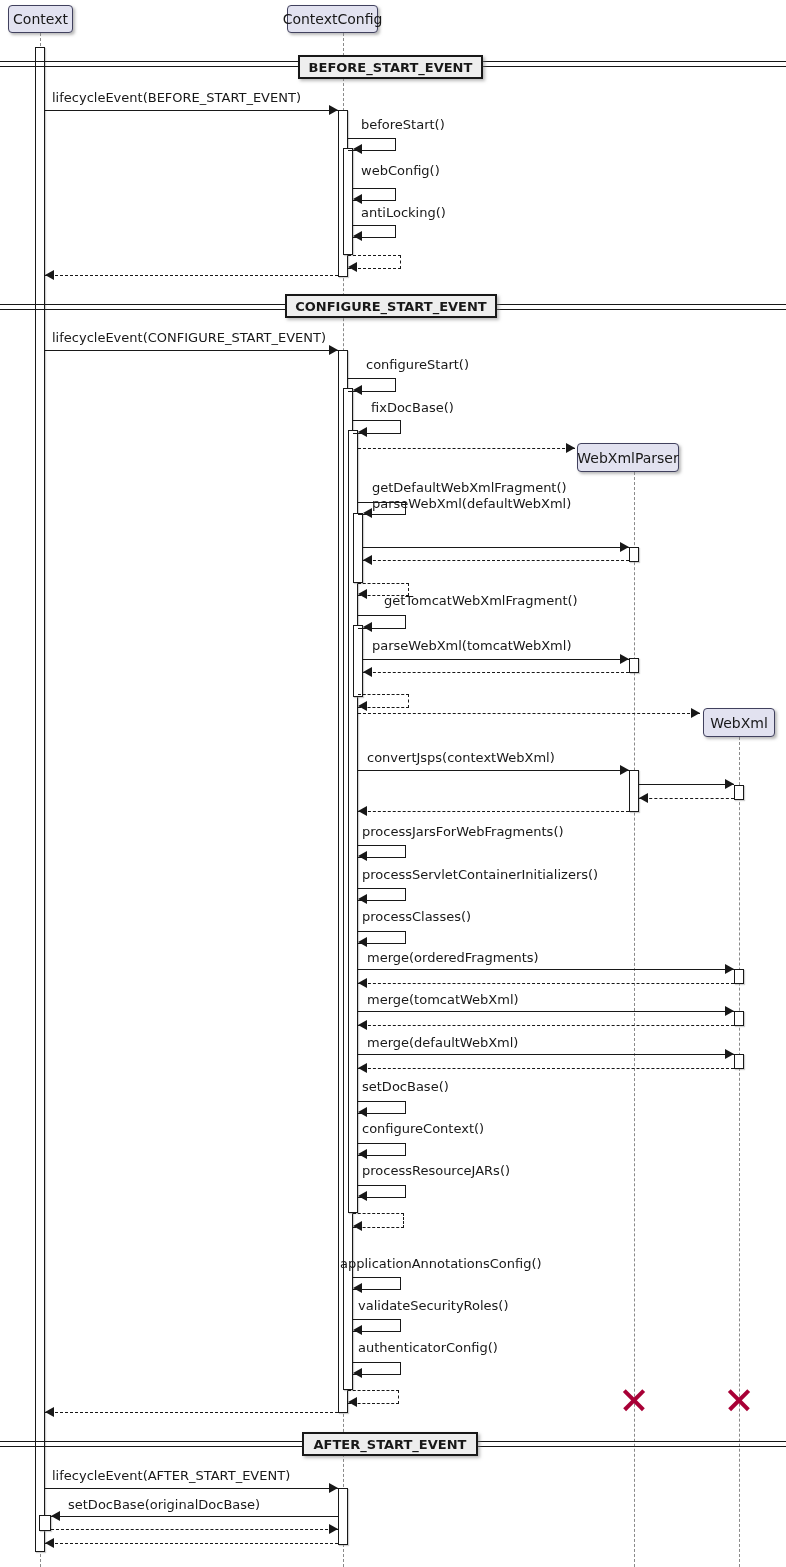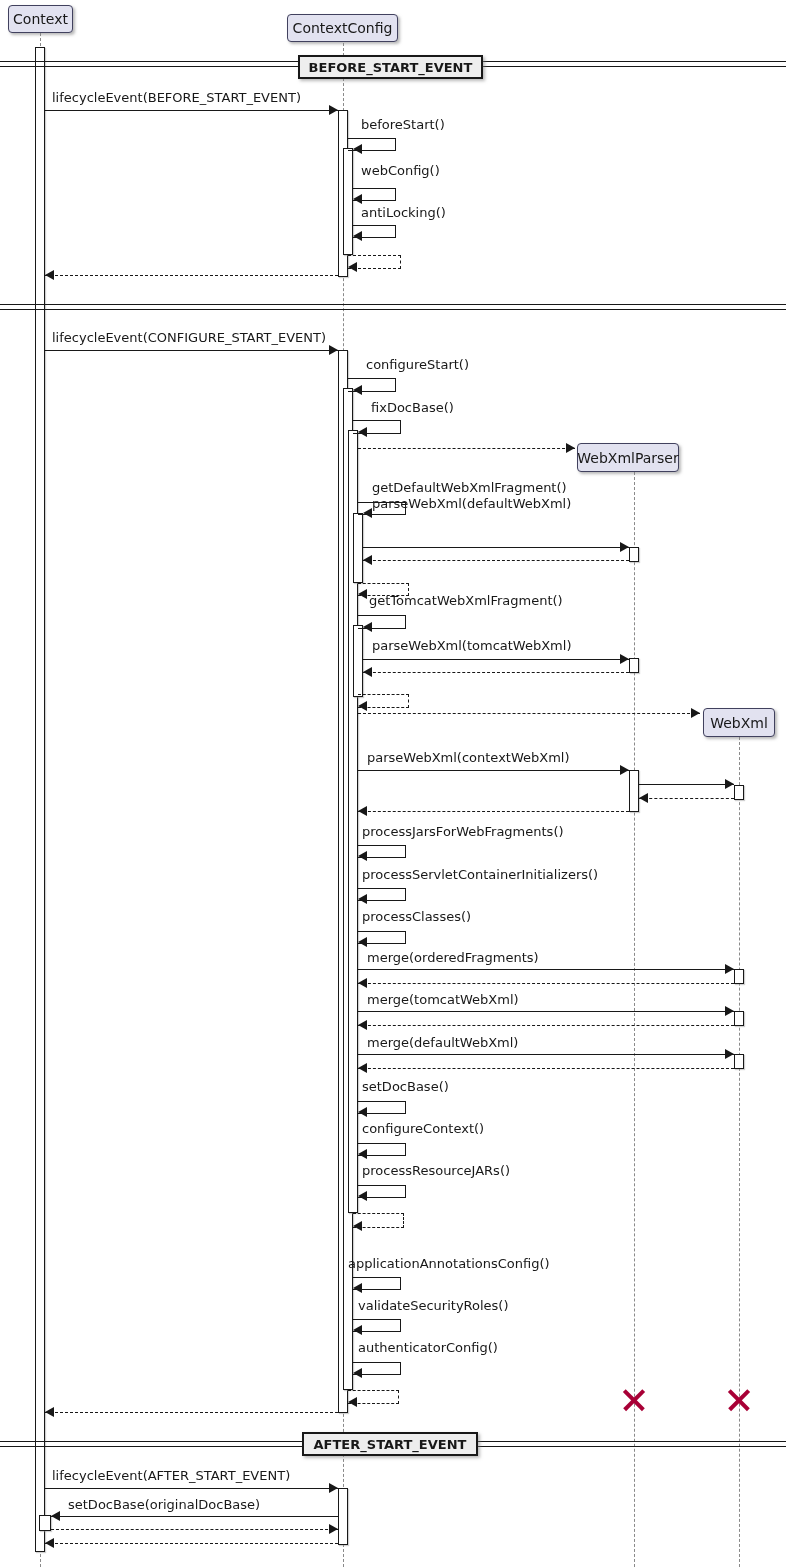"ContextConfig" div.pbox { top: 14px -> 5px; width: 111px -> 91px }
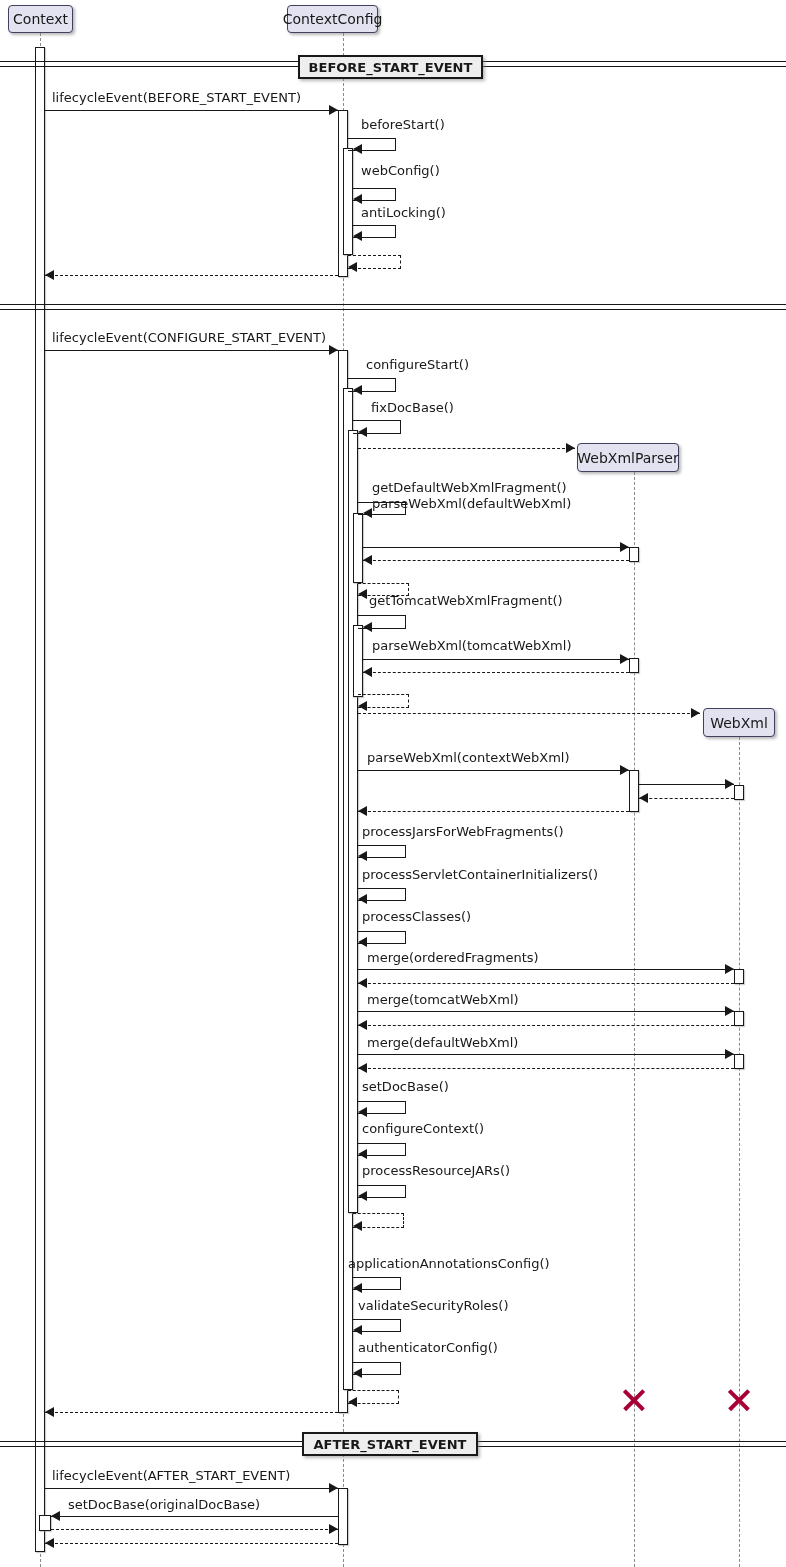"CONFIGURE_START_EVENT" div.dbox { html: none -> <div> <span>CONFIGURE_START_EVENT</span> </div> }
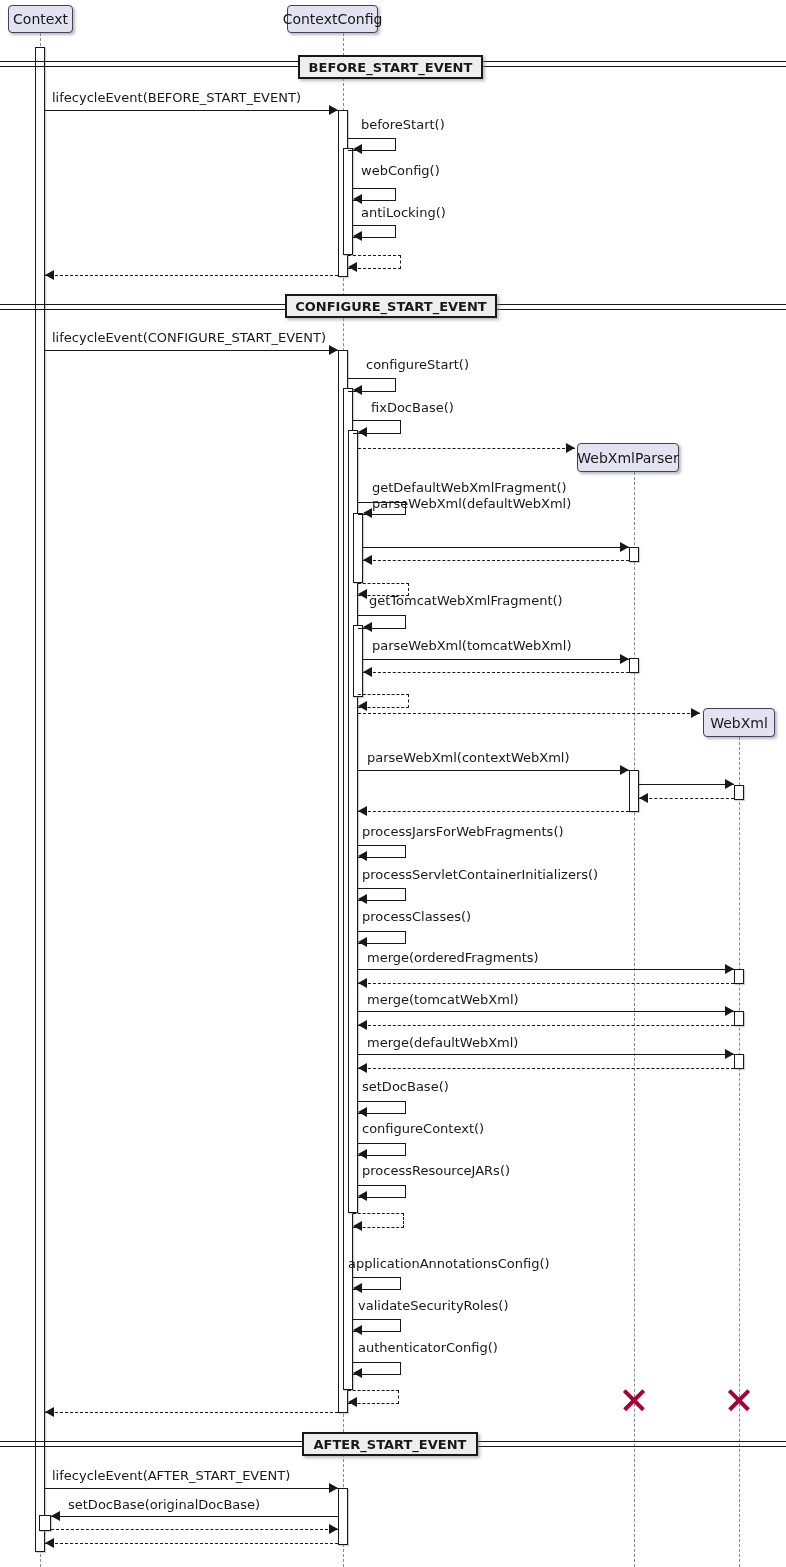"getTomcatWebXmlFragment()" div.lbl { left: 369px -> 384px }
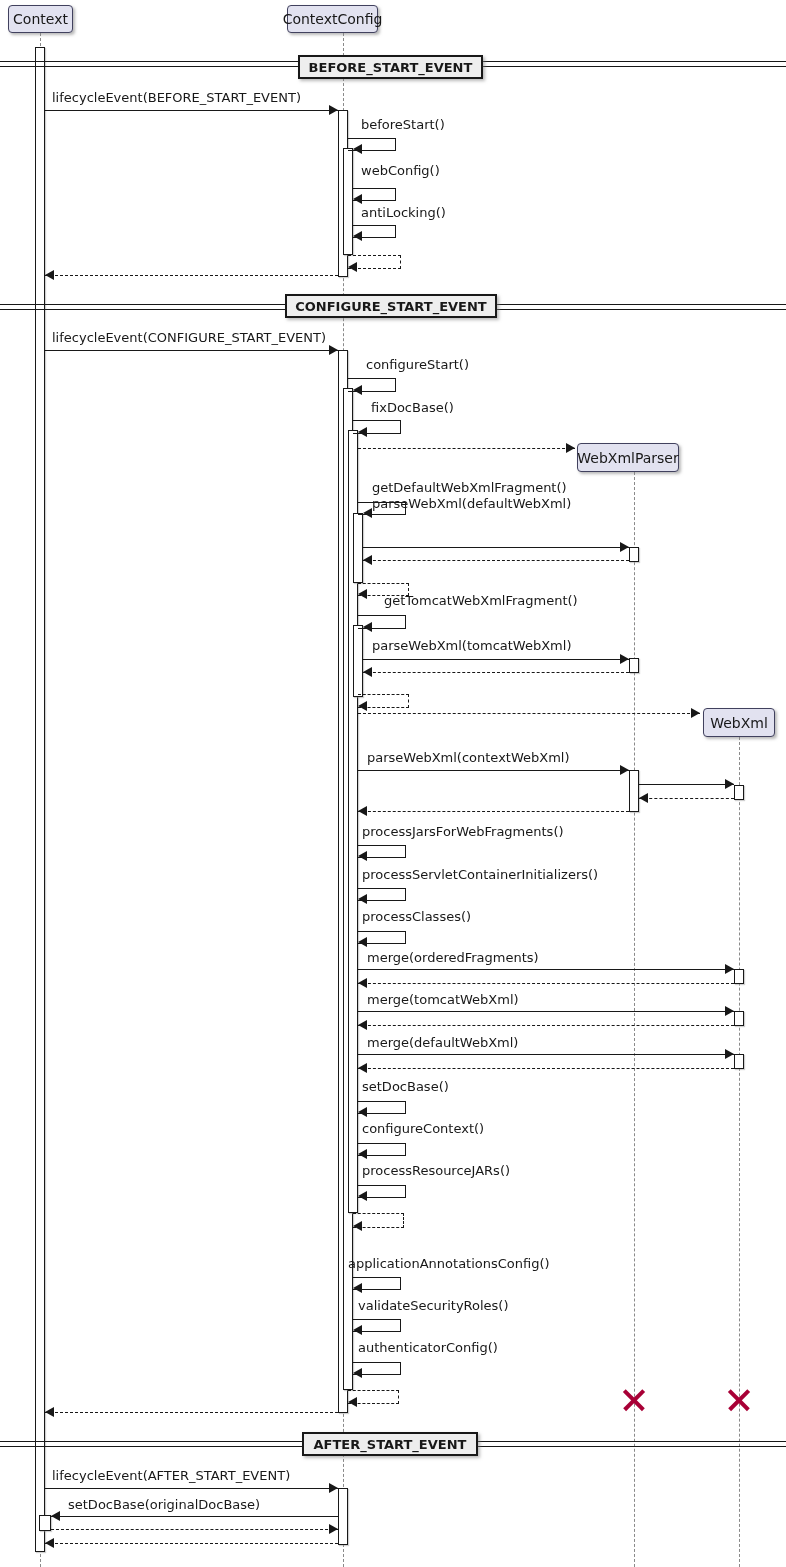"parseWebXml(contextWebXml)" div.lbl { text: parseWebXml -> convertJsps }
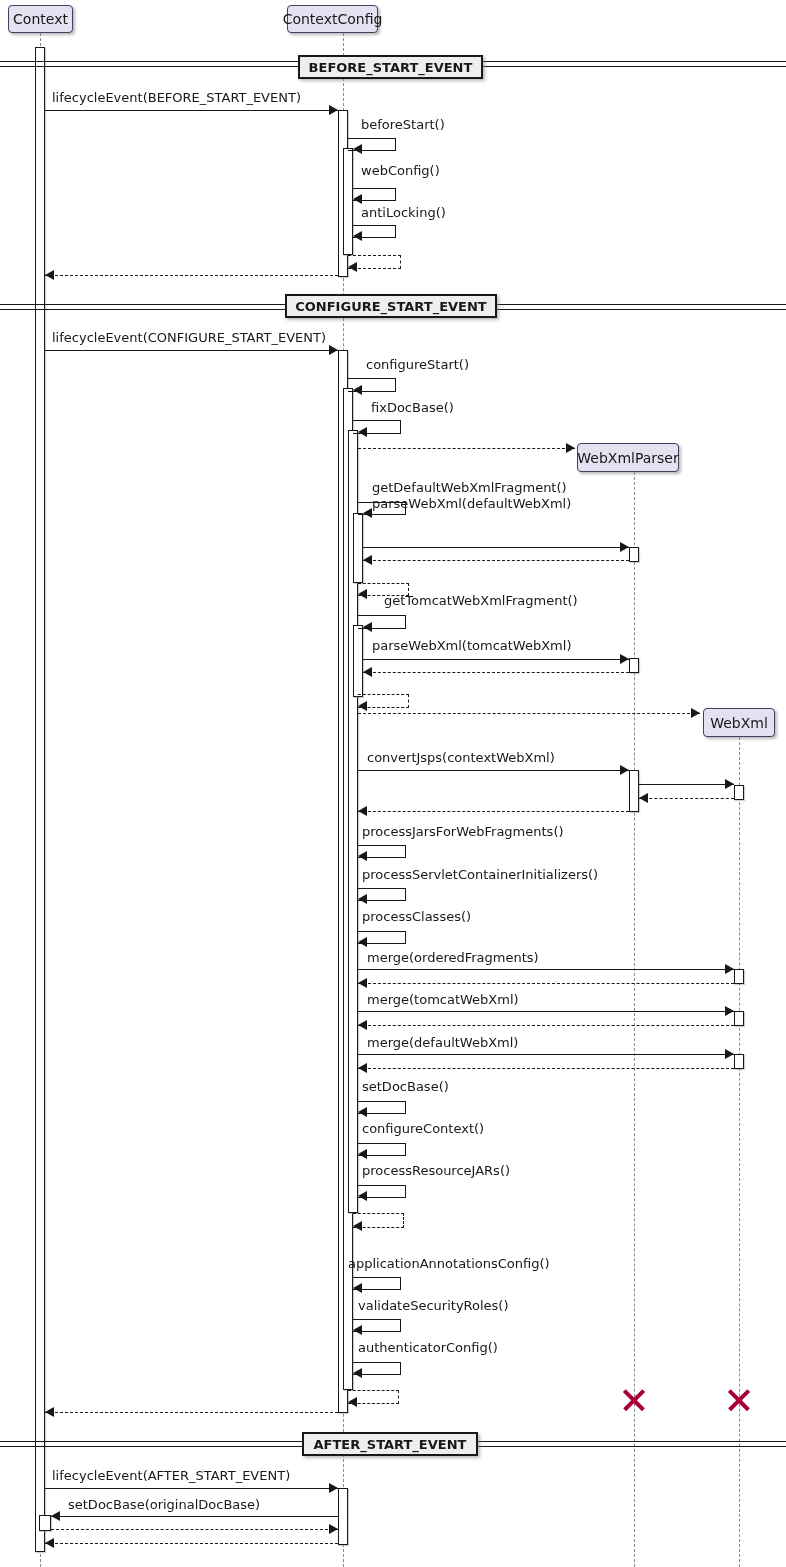"applicationAnnotationsConfig()" div.lbl { left: 348px -> 340px }
